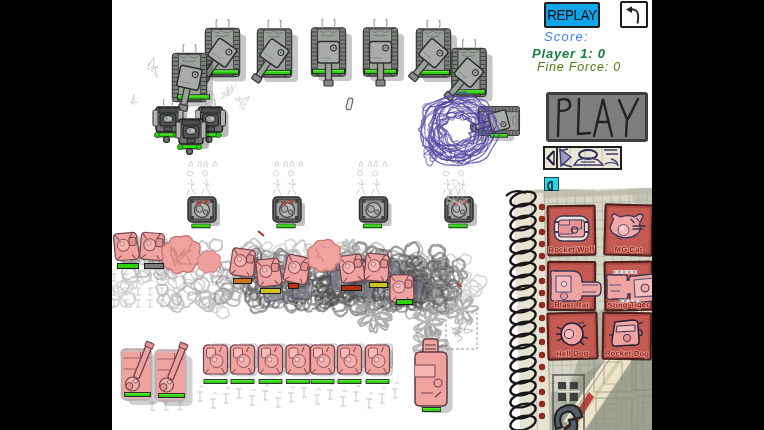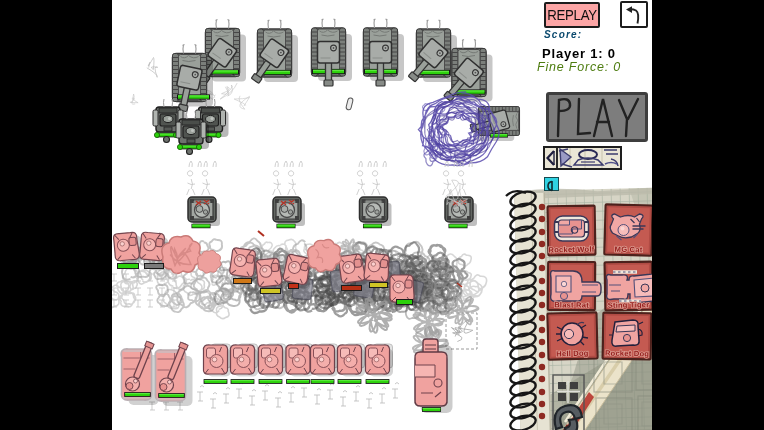"REPLAY" div.abs { background: #fca5a5 -> #0ea5e9 }
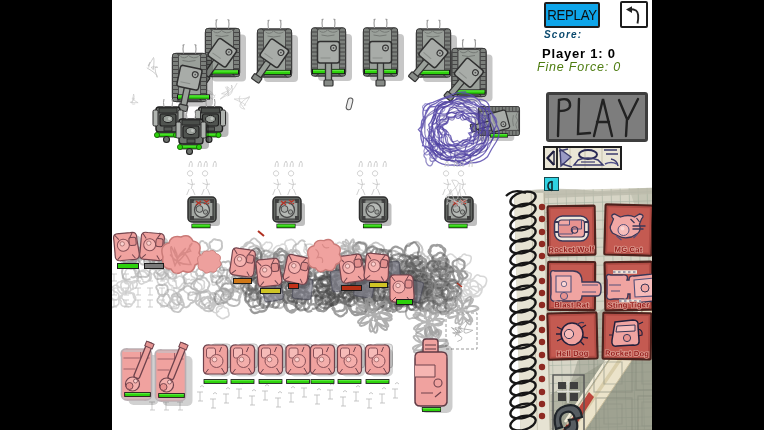"Score:" div.abs { color: #0c4a6e -> #3b82f6; font-size: 10px -> 13px; font-weight: bold -> normal }
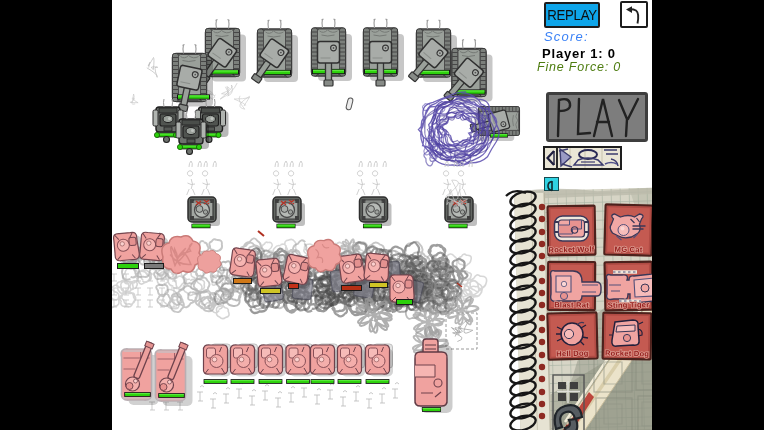"Player 1: 0" div.abs { color: #000000 -> #15803d; font-style: none -> italic; left: 430px -> 420px }
